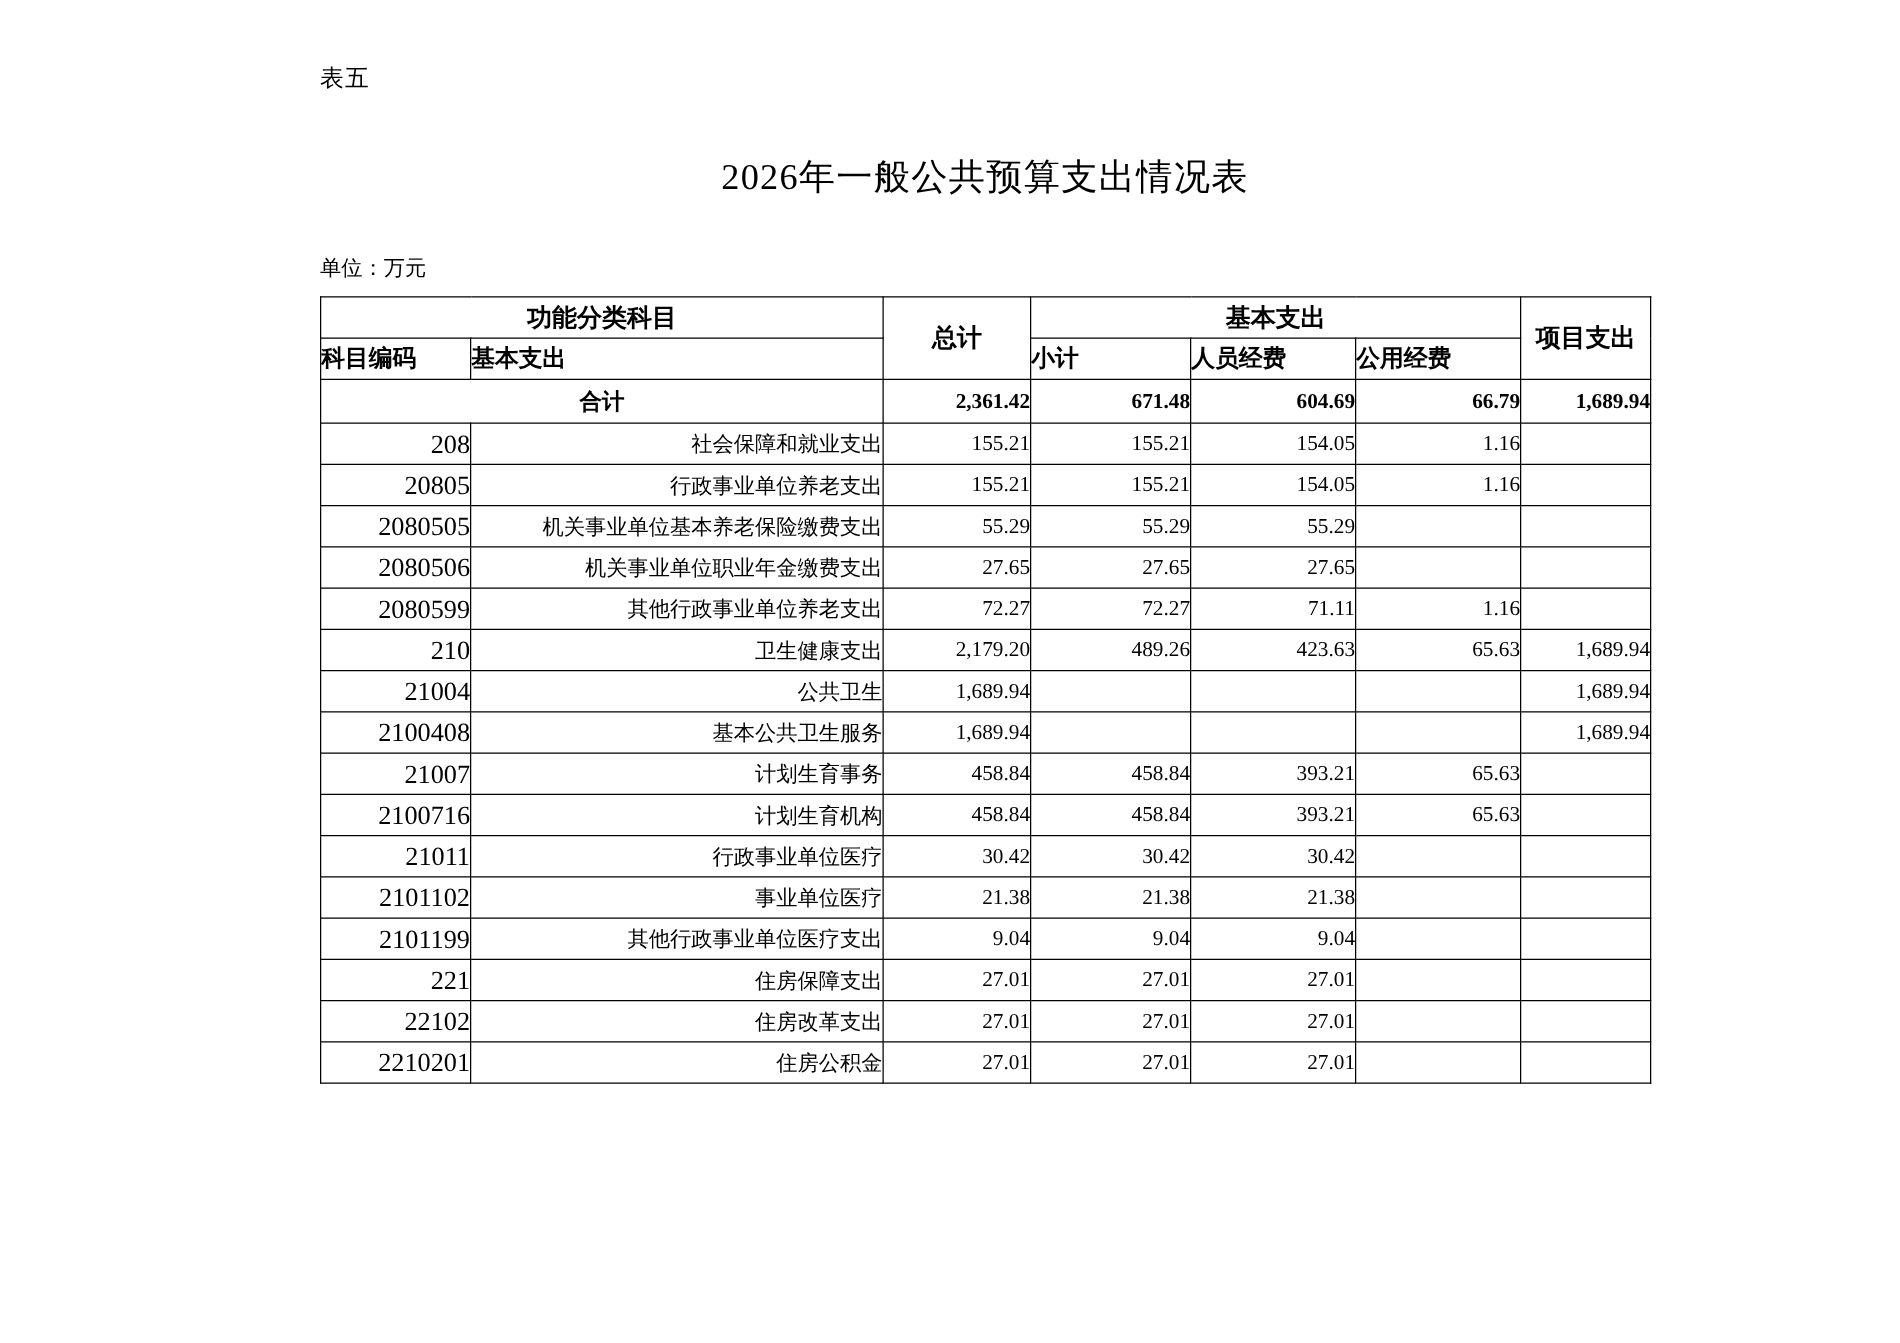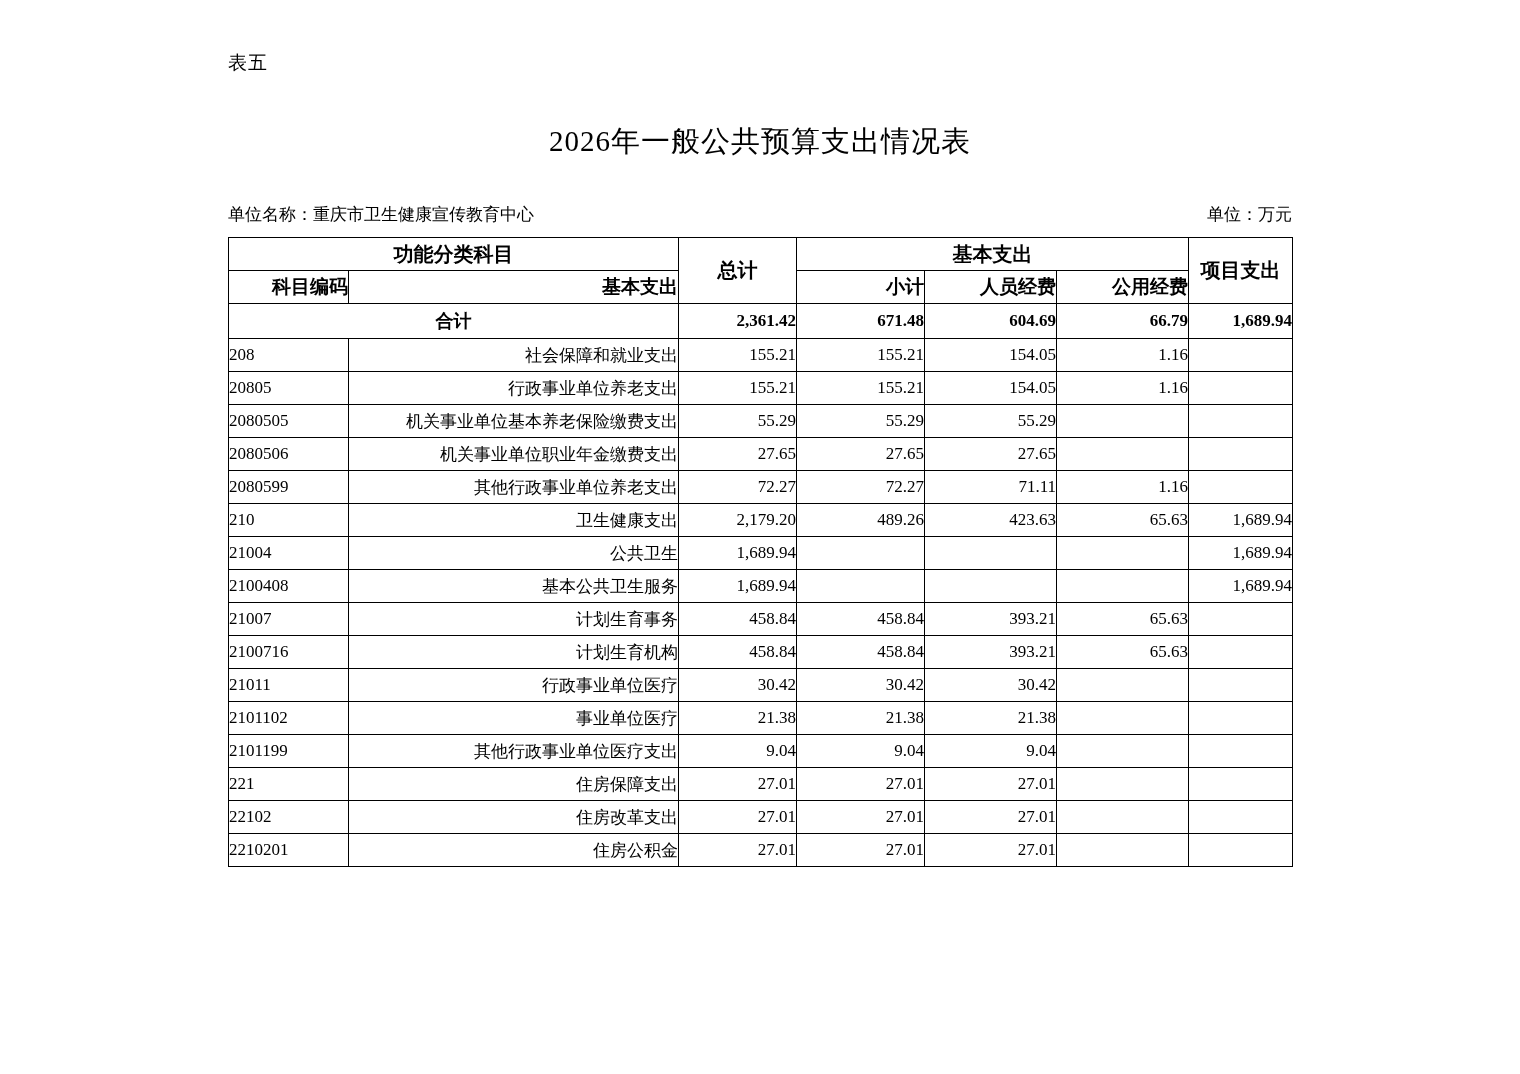"表五" .page { margin-left: none -> 28px }
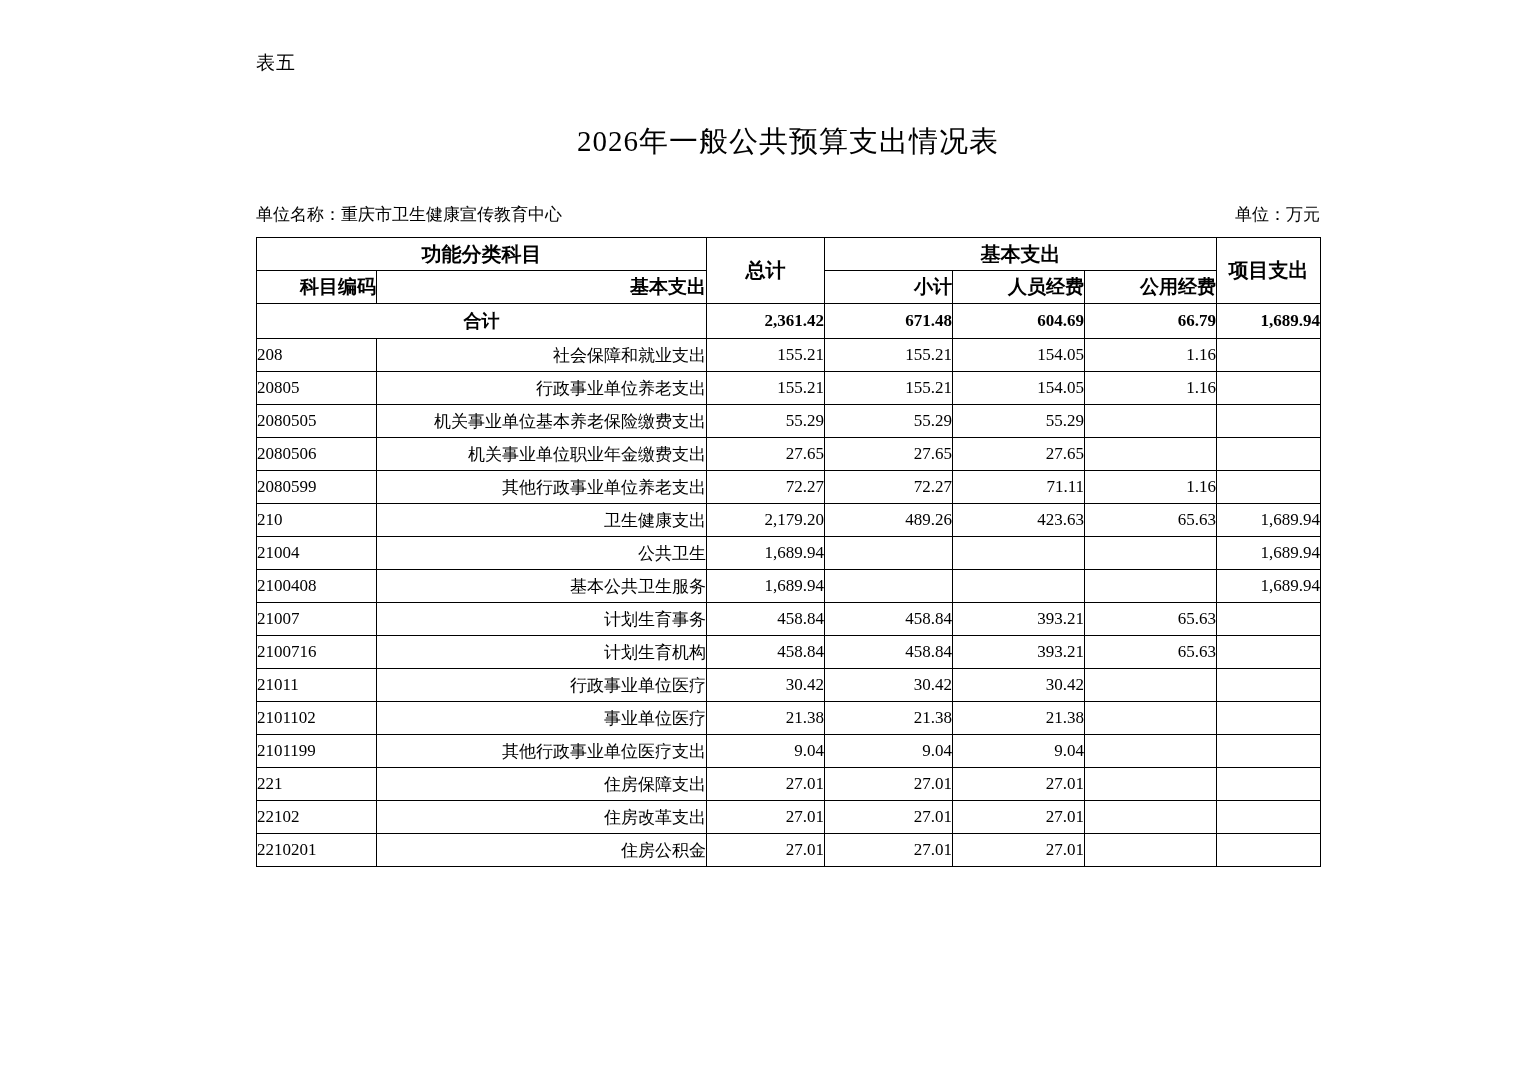"单位名称：重庆市卫生健康宣传教育中心" div.meta-left { html: <div><span>单位名称：</span><span>重庆市卫生健康宣传教育中心</span></div> -> none }
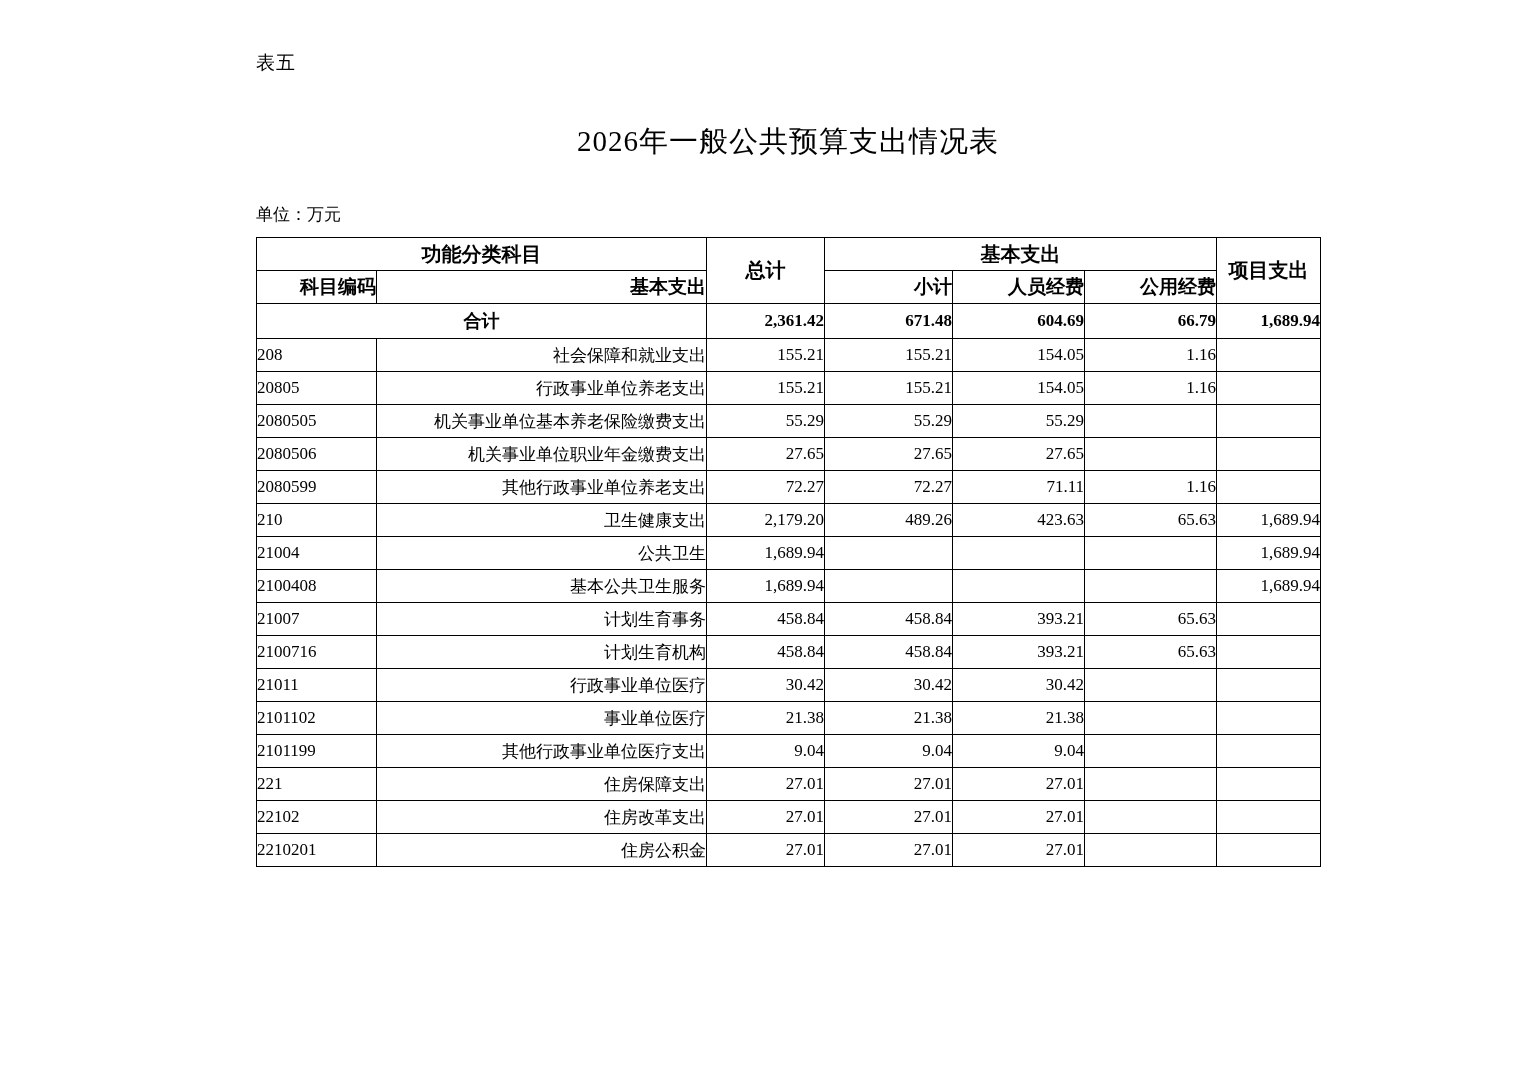"科目编码" .hdr-sub { text-align: right -> left }
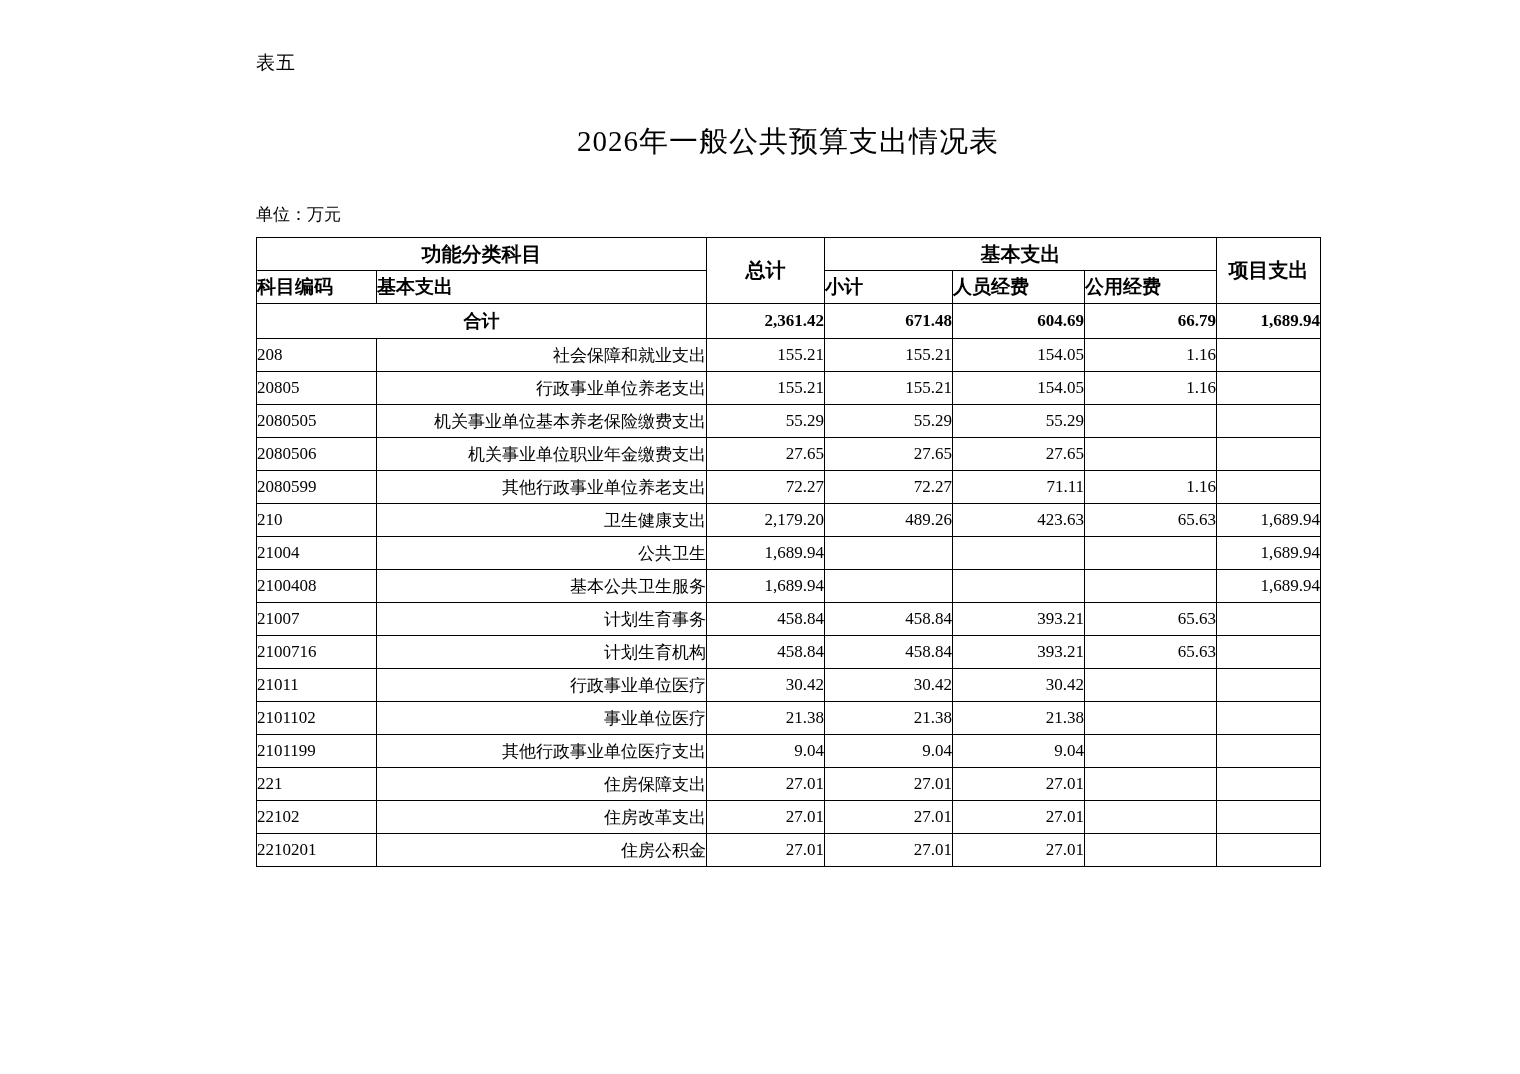"208" td.code { font-size: 17px -> 21px; text-align: left -> right }
